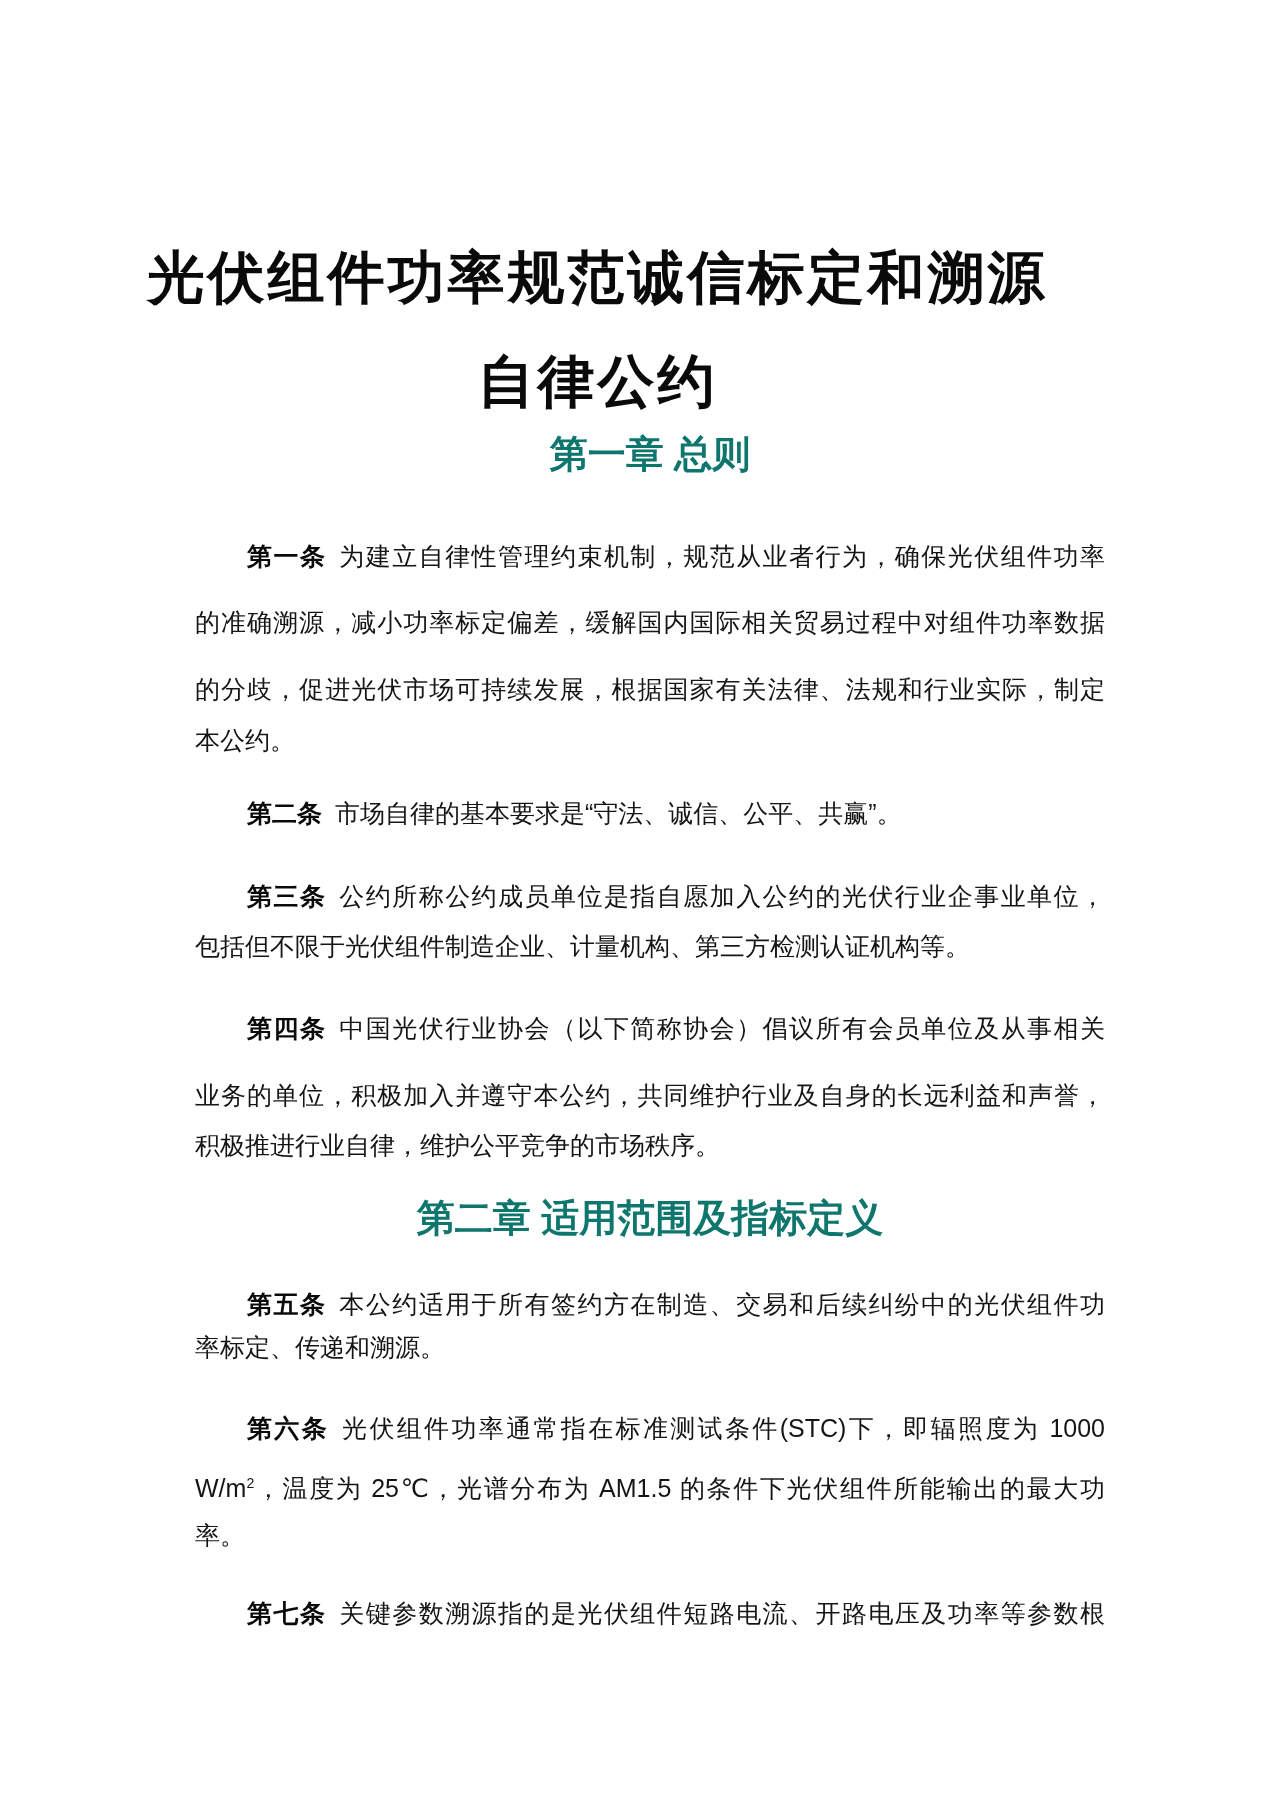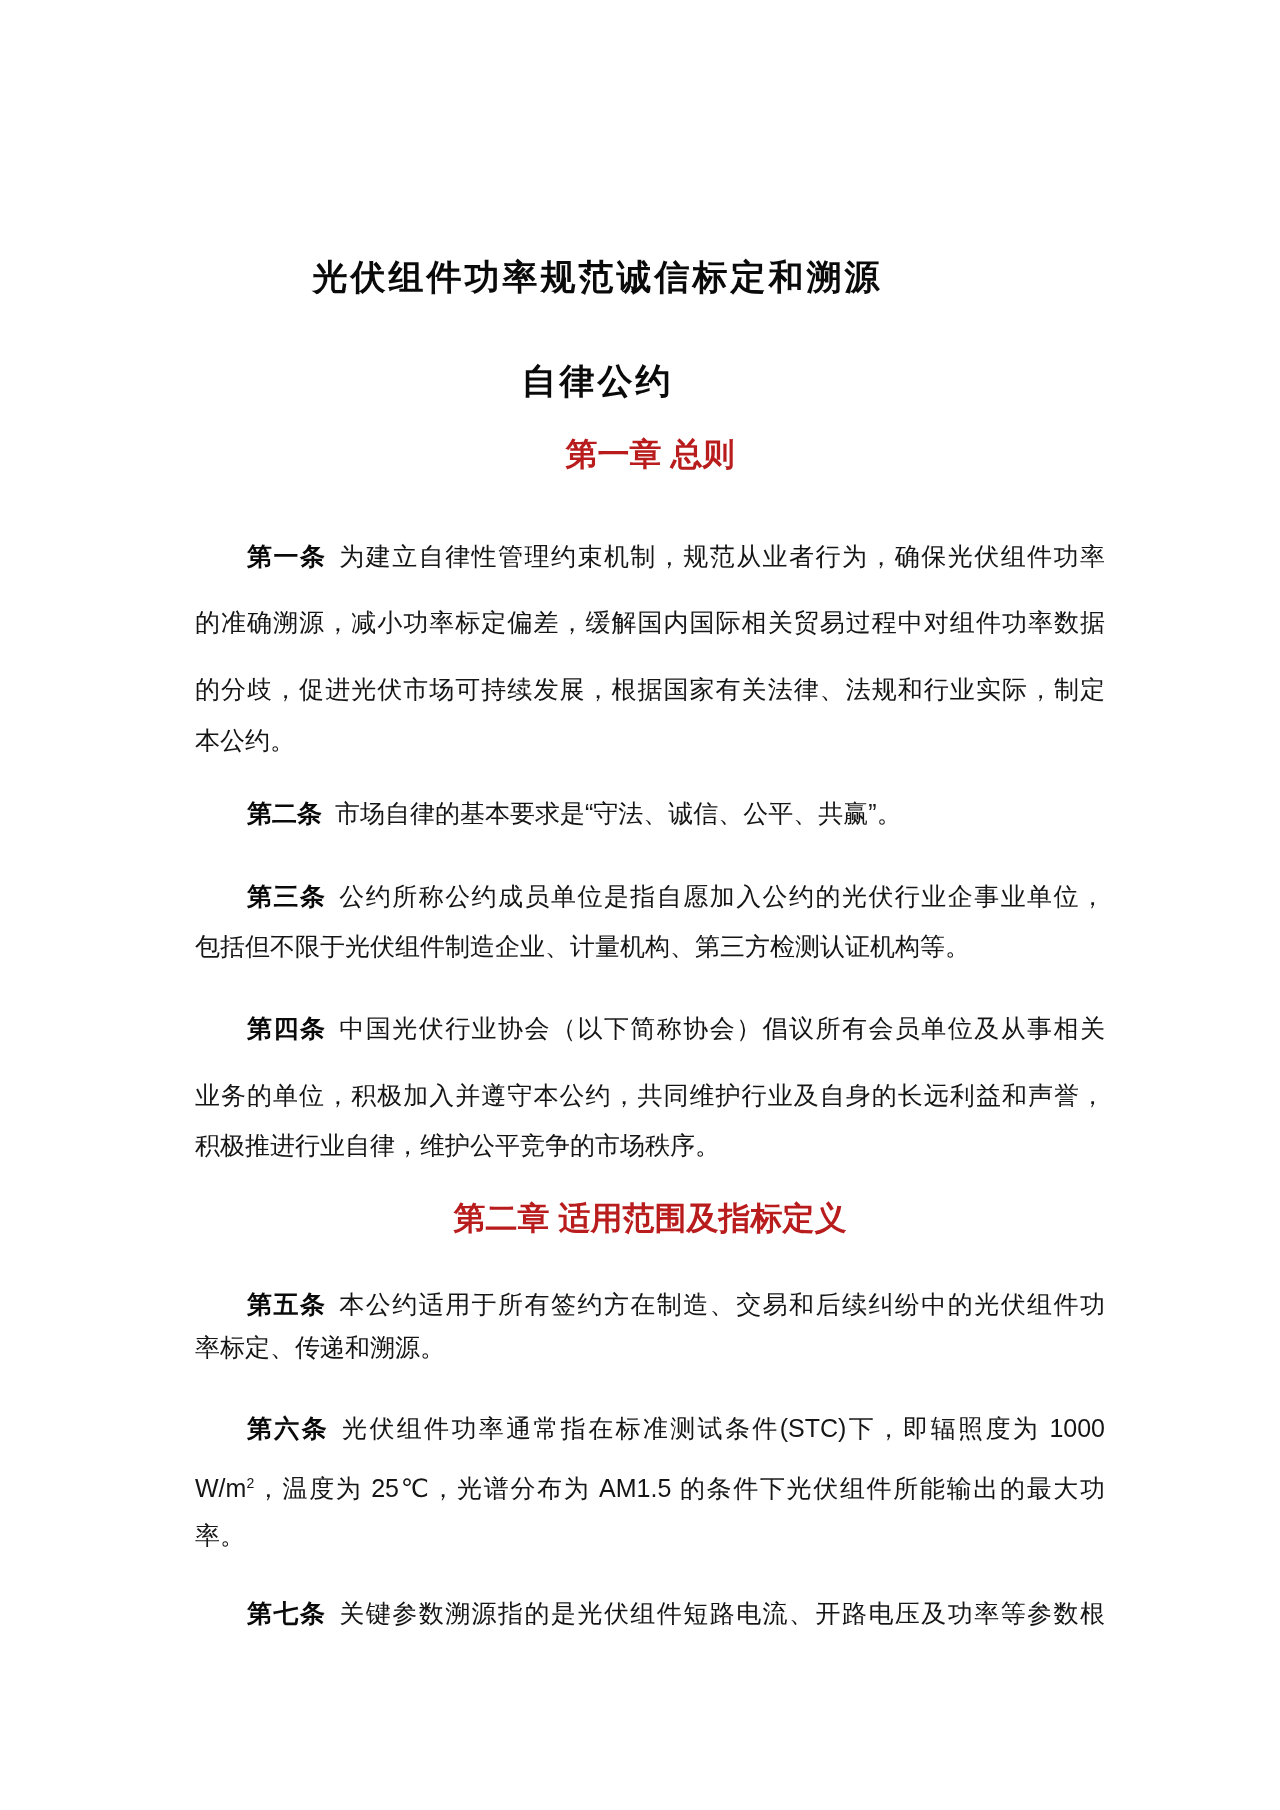"光伏组件功率规范诚信标定和溯源" .doc-title { font-size: 35px -> 57px }
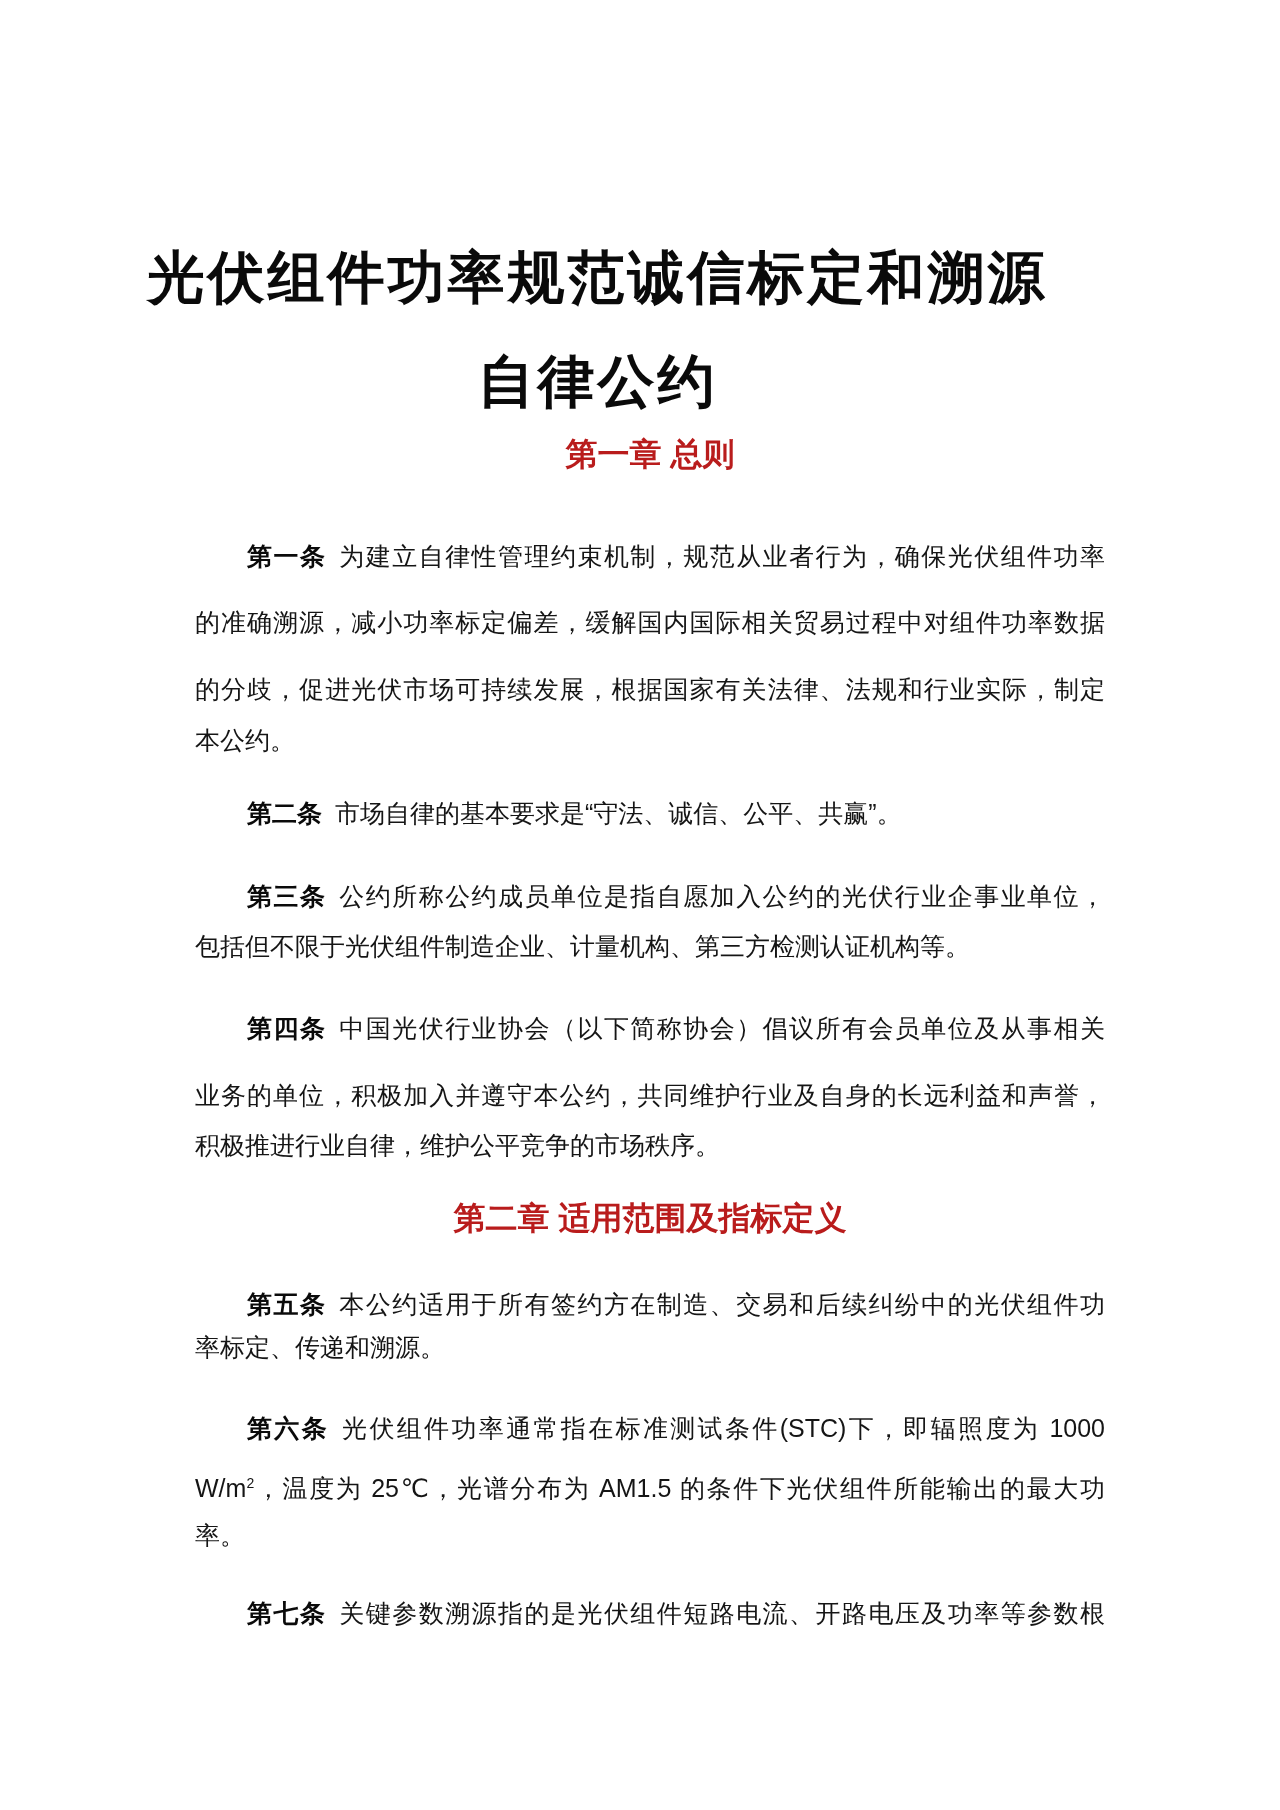"第一章 总则" .chap-heading { color: #b91c1c -> #0f766e; font-size: 32px -> 38px }
